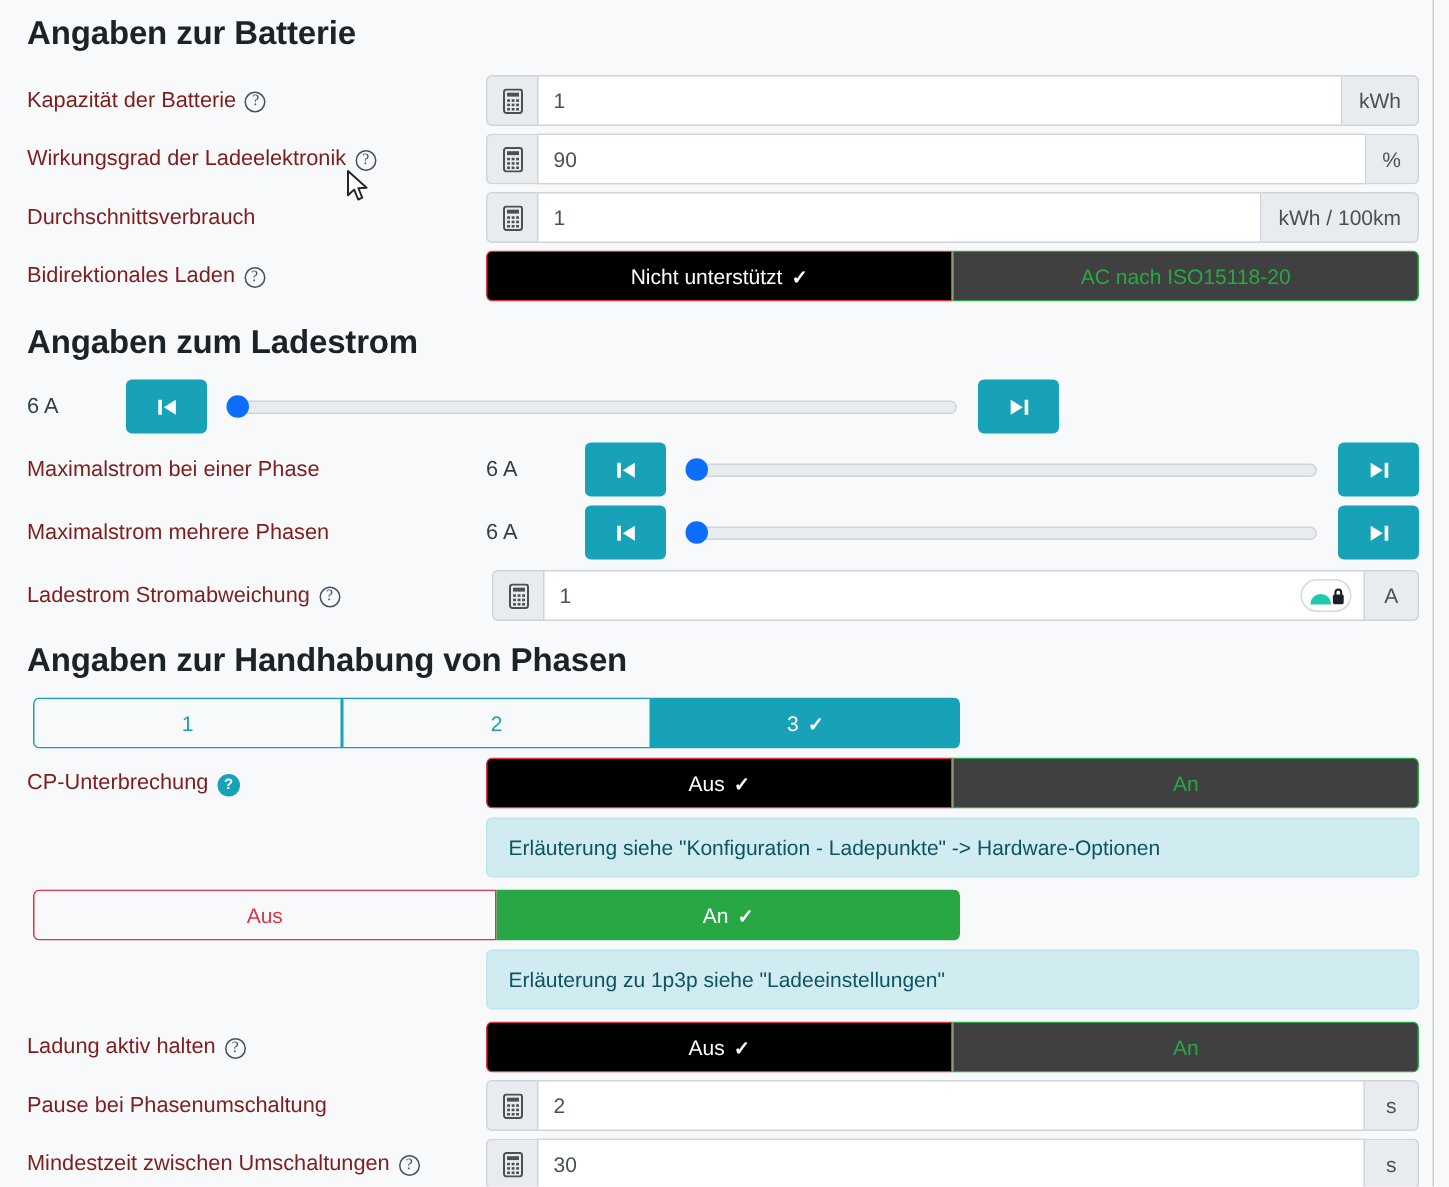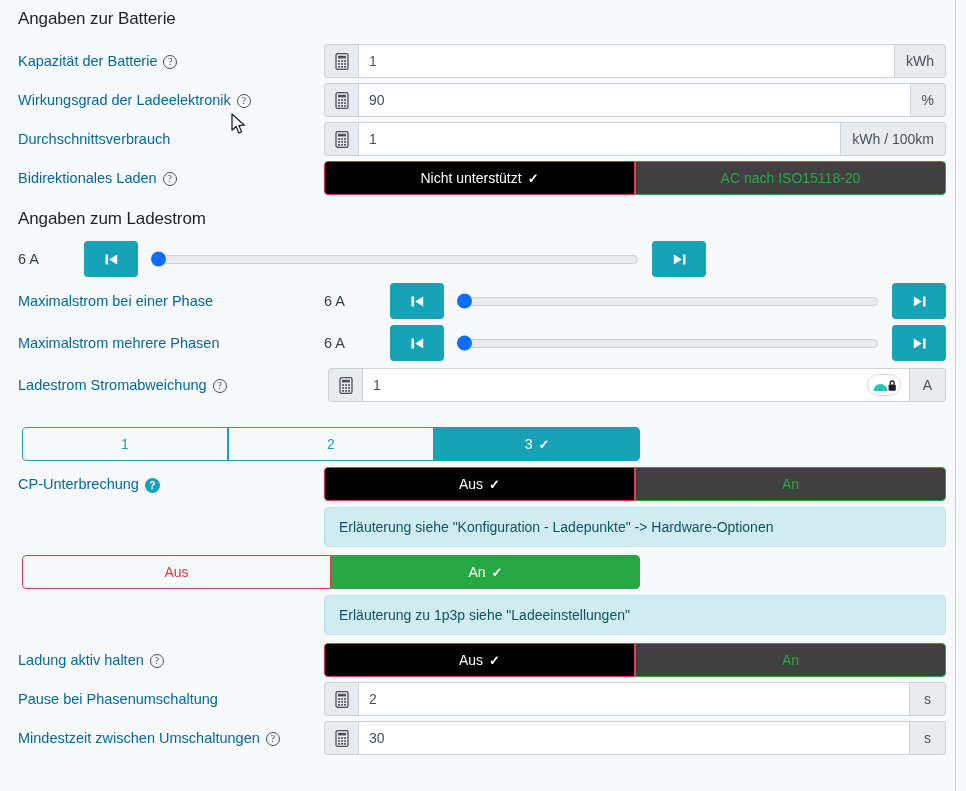"Angaben zur Batterie" h2.section-title { font-size: 17px -> 22px; font-weight: normal -> bold }
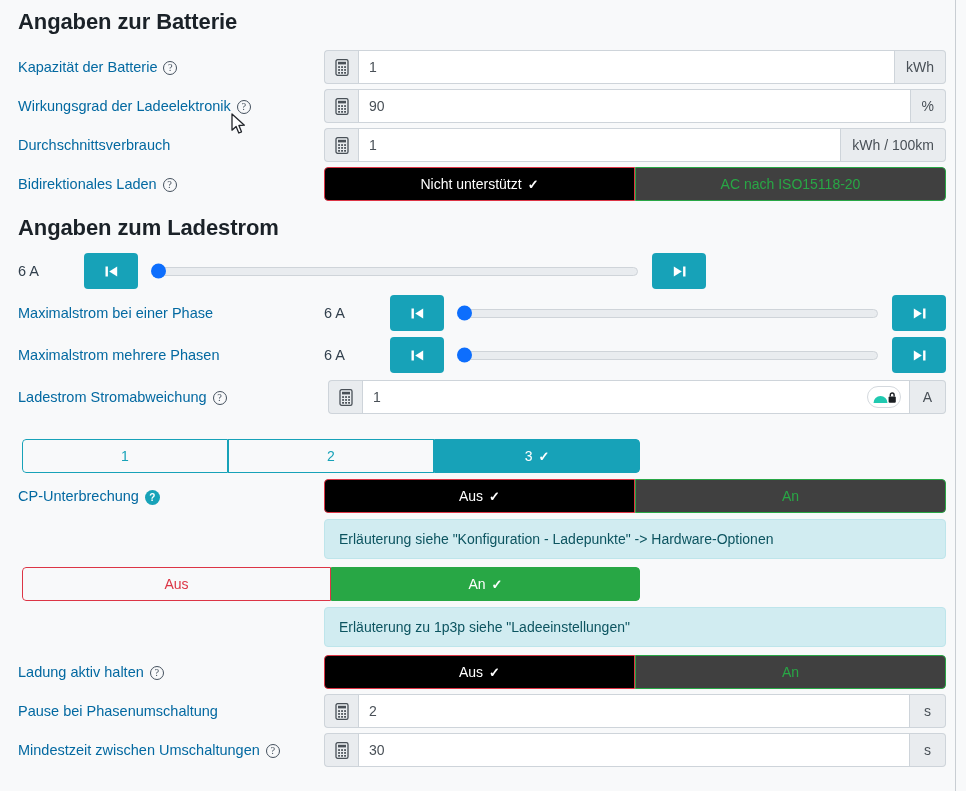"Kapazität der Batterie" .label { color: #0369a1 -> #7f1d1d }
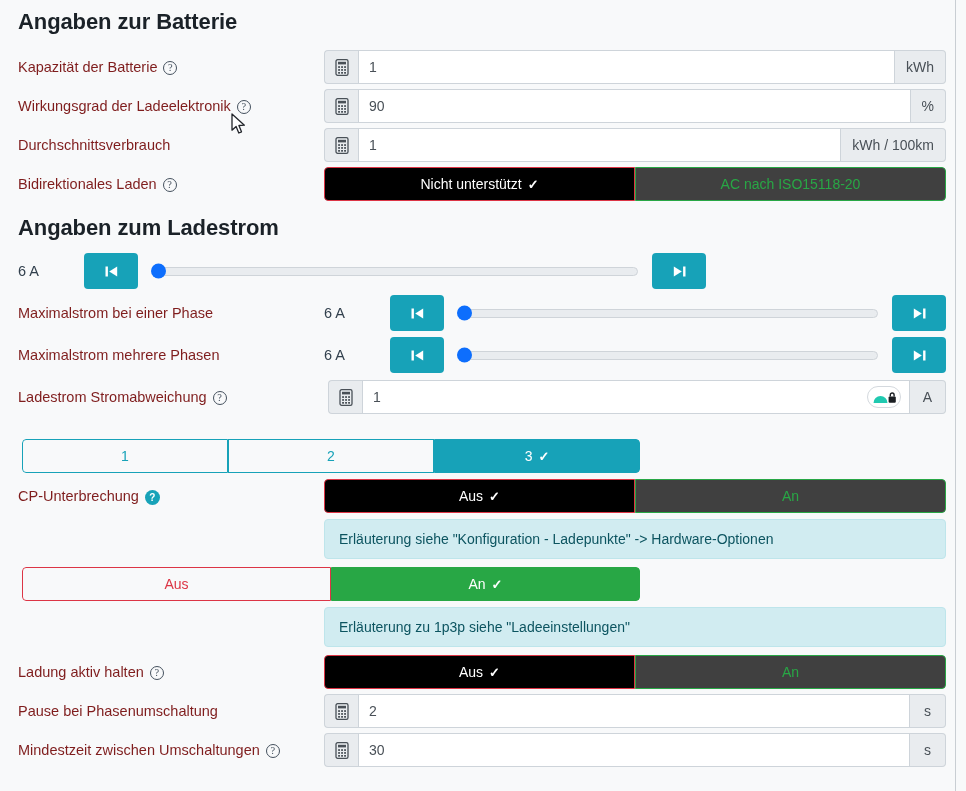"Angaben zur Handhabung von Phasen" h2.section-title { html: none -> <h2>Angaben zur Handhabung von Phasen</h2> }
